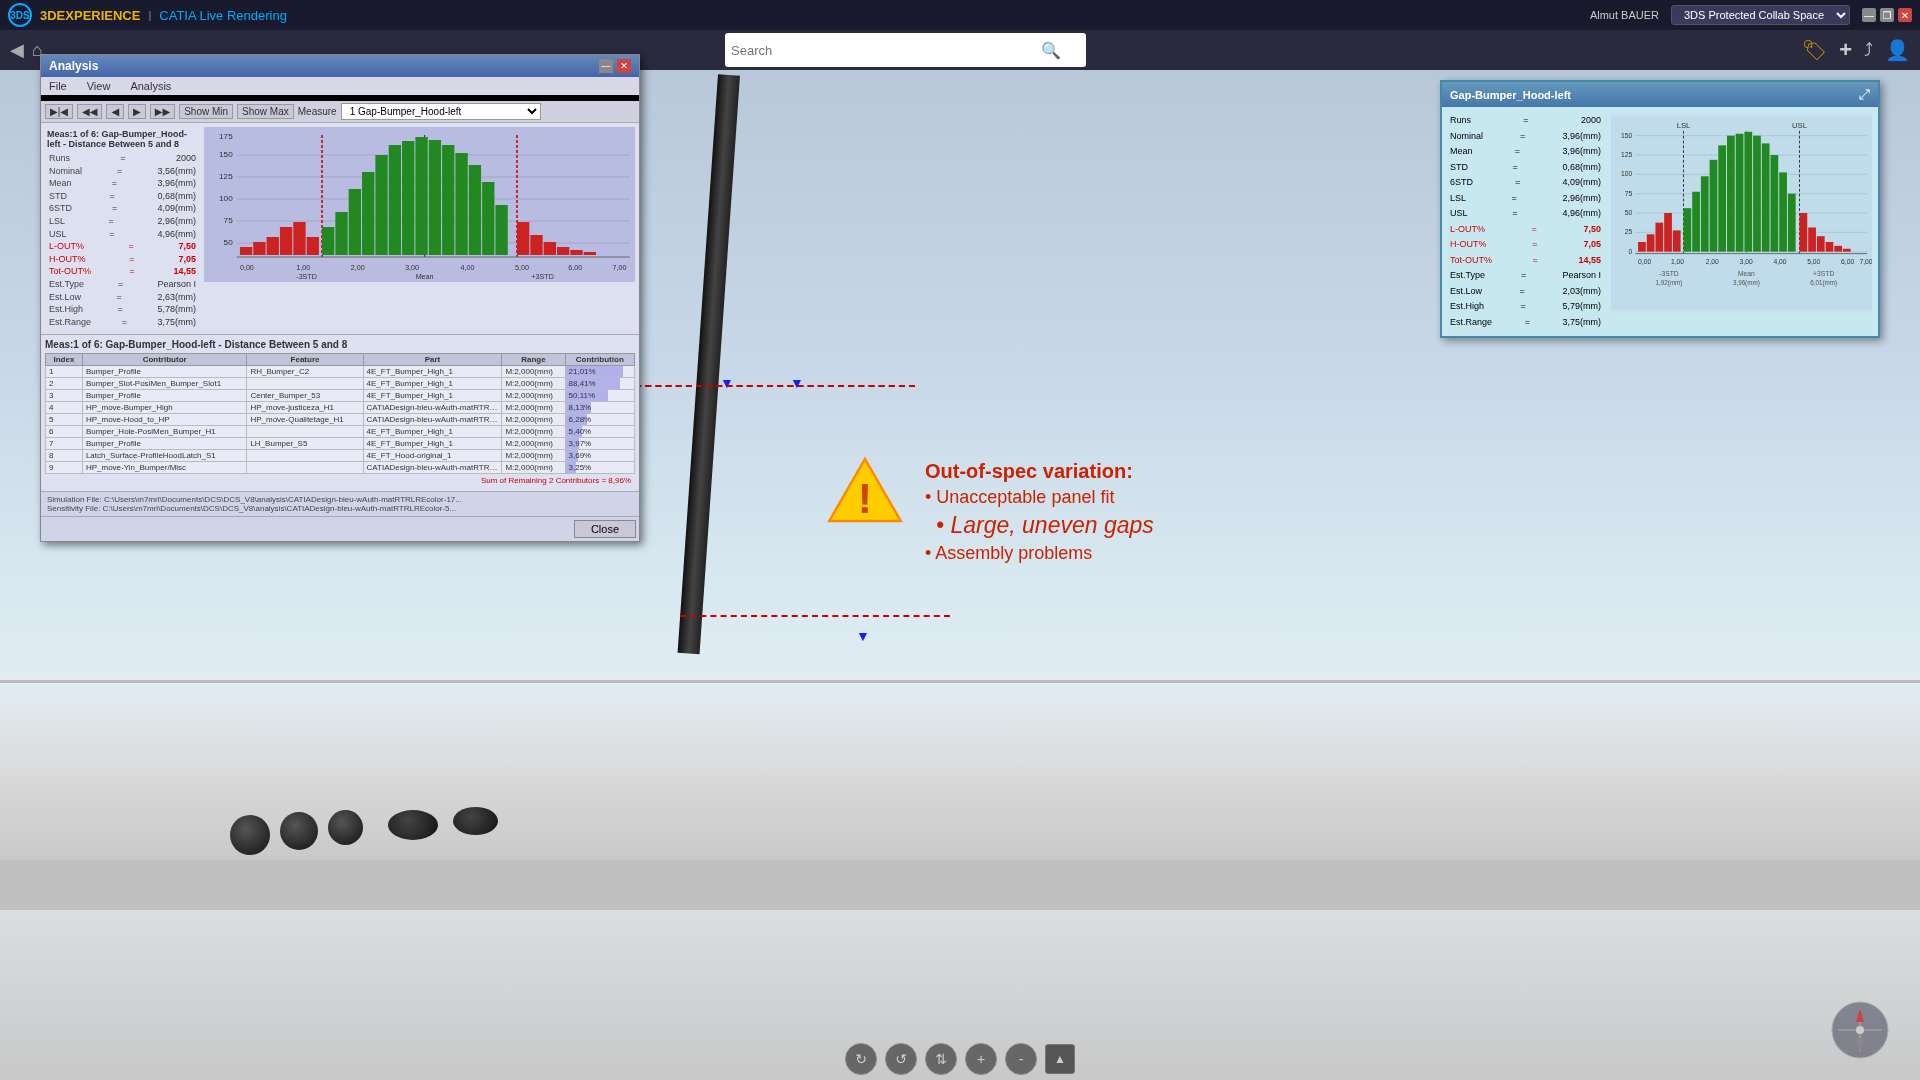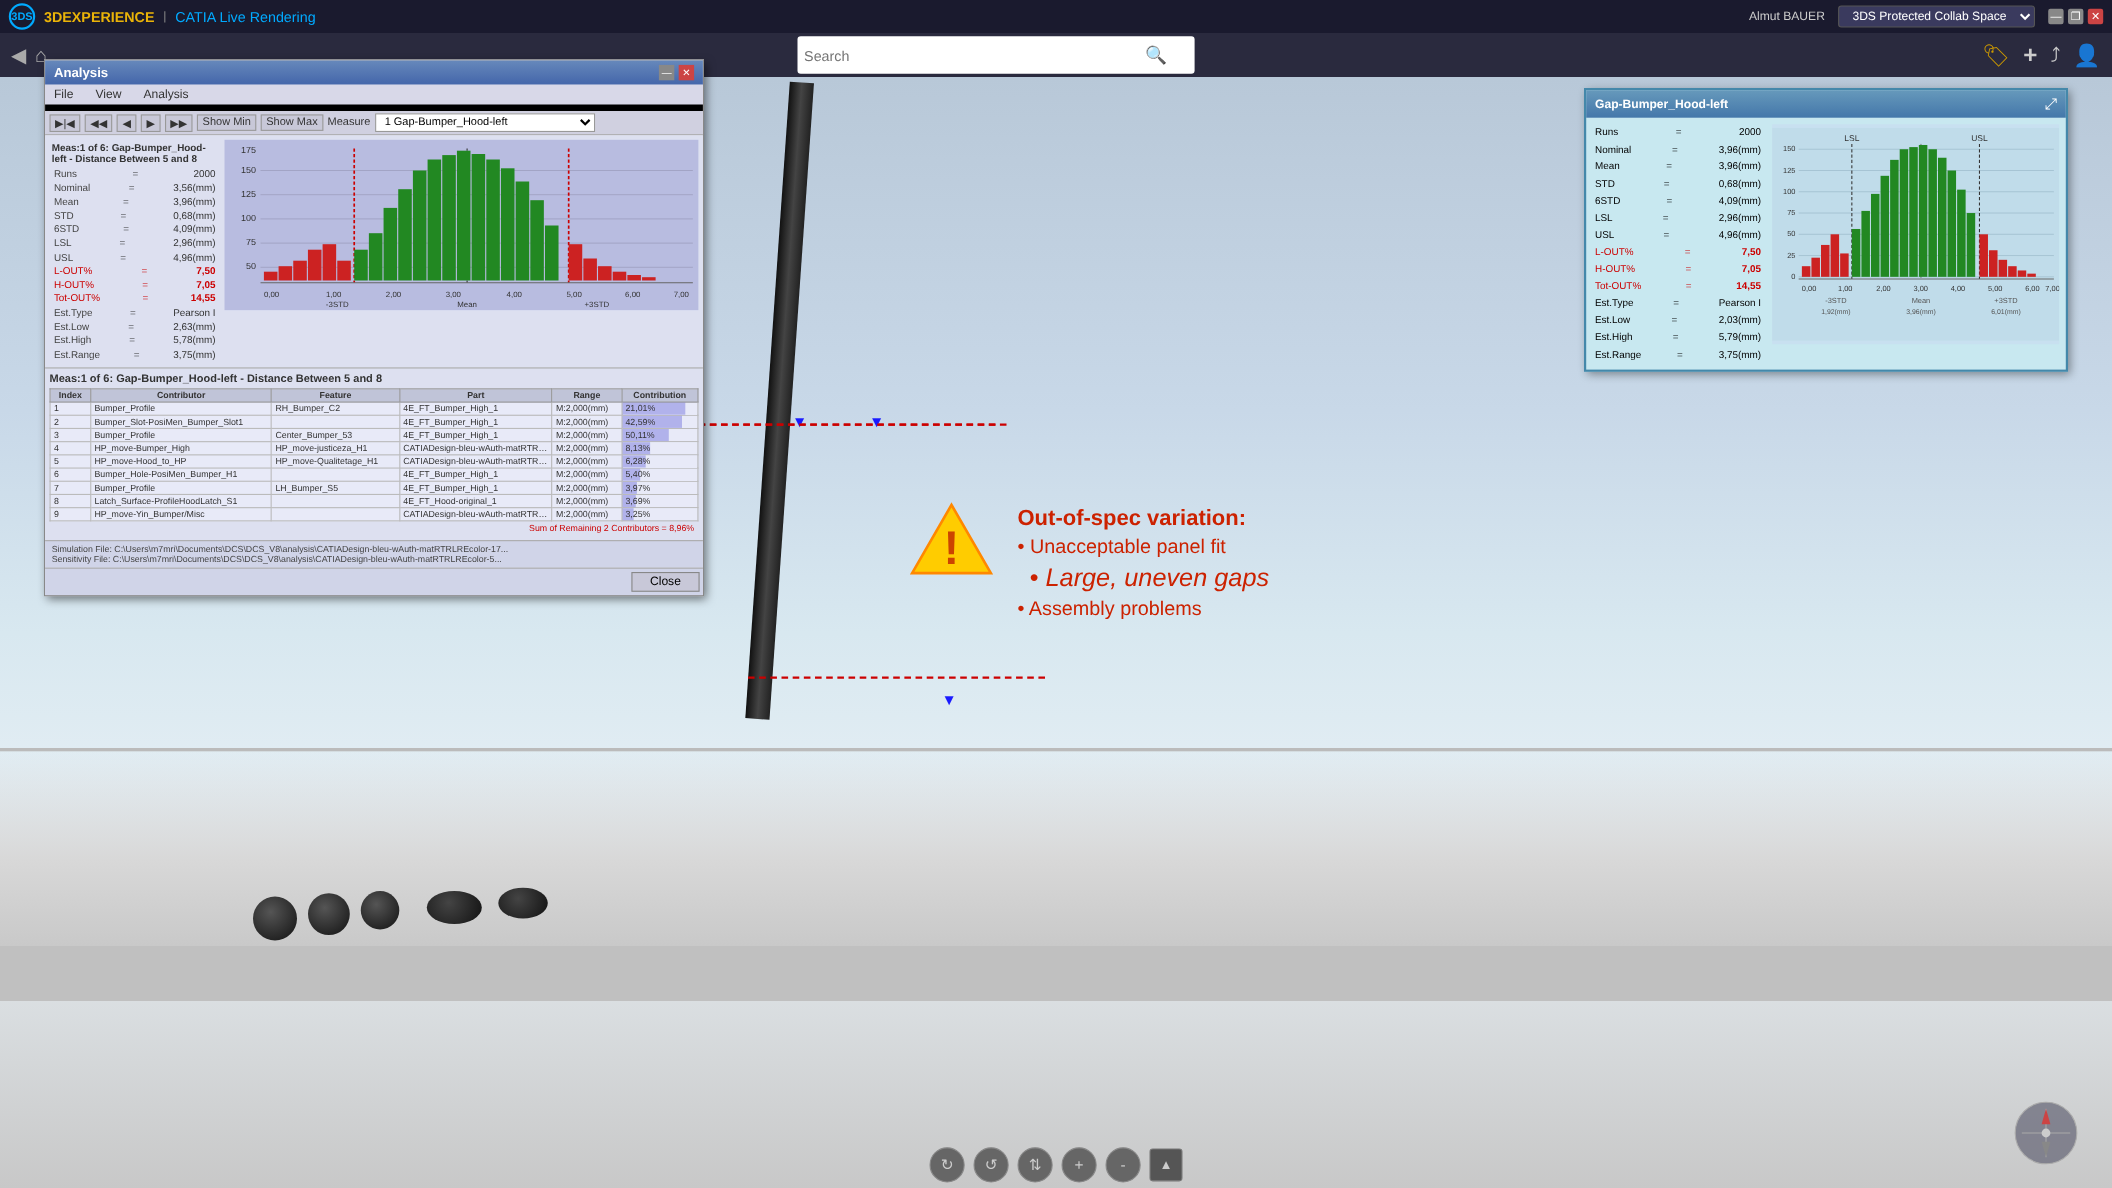"42,59%" span { text: 42,59% -> 88,41% }
